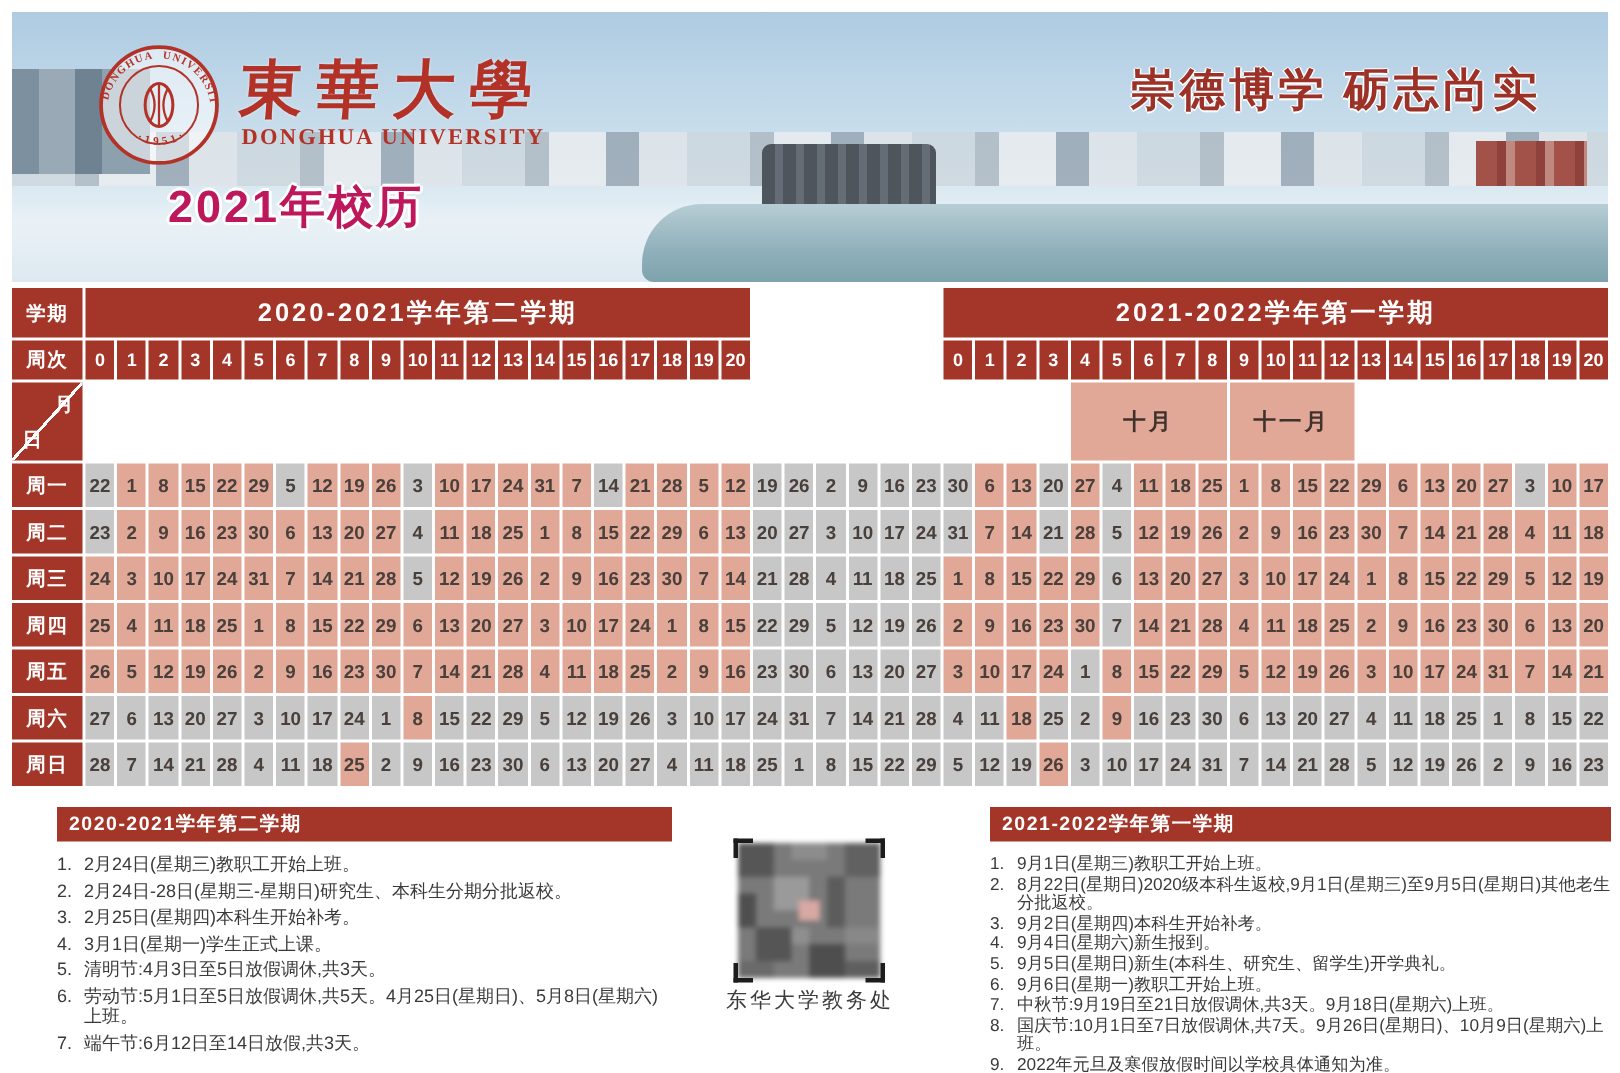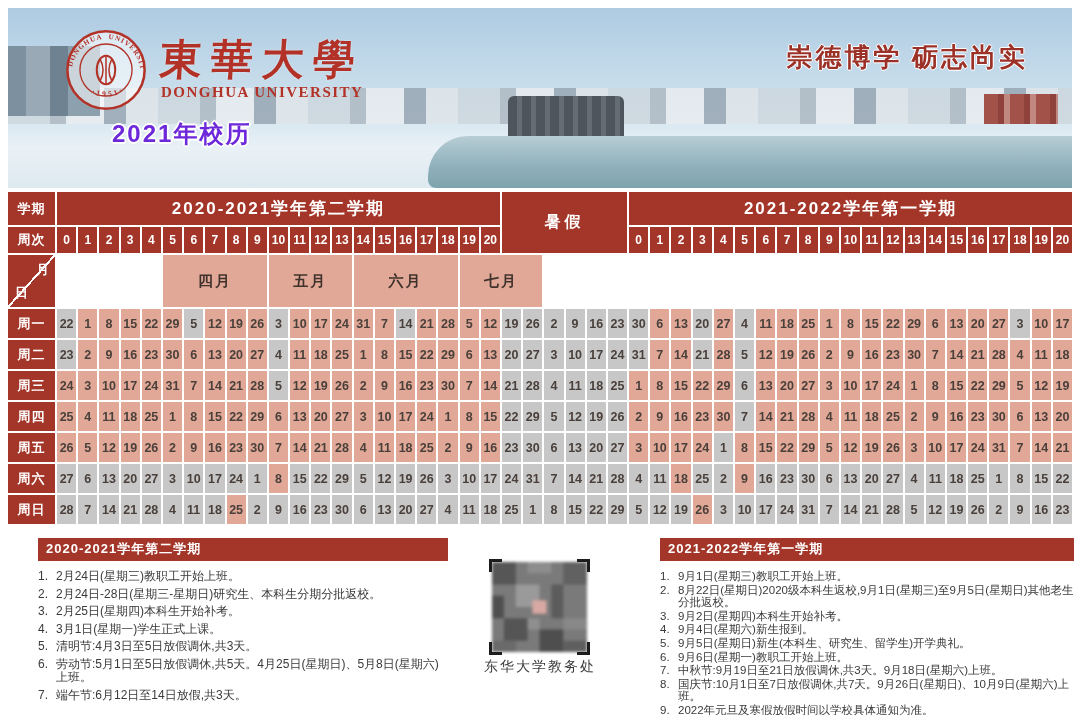"崇德博学 砺志尚实" .motto { font-size: 26px -> 30px }
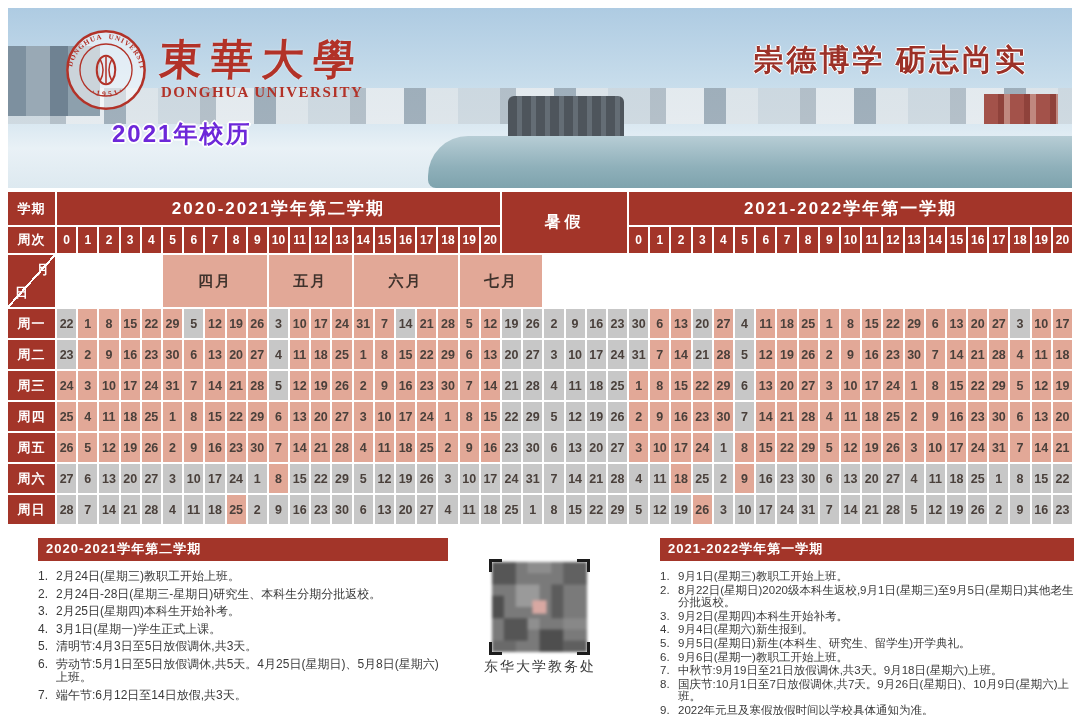"2021年校历" .cal-title { color: #6d28d9 -> #be185d; font-size: 24px -> 30px }
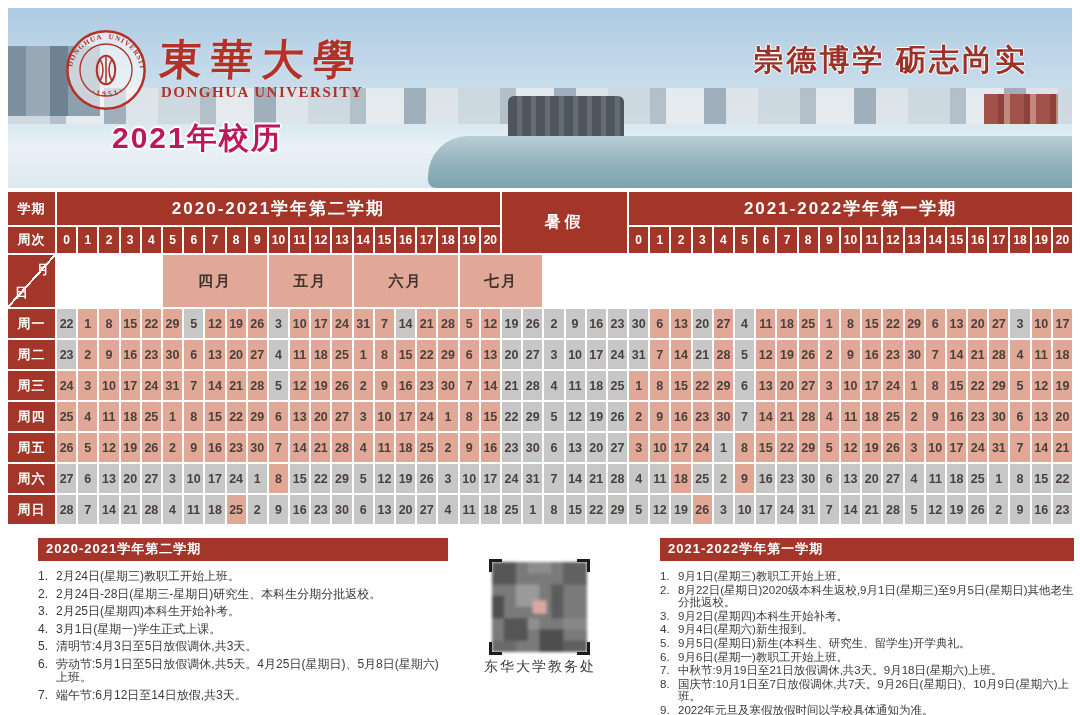"暑假" div.cell { html: <div>暑假</div> -> none }
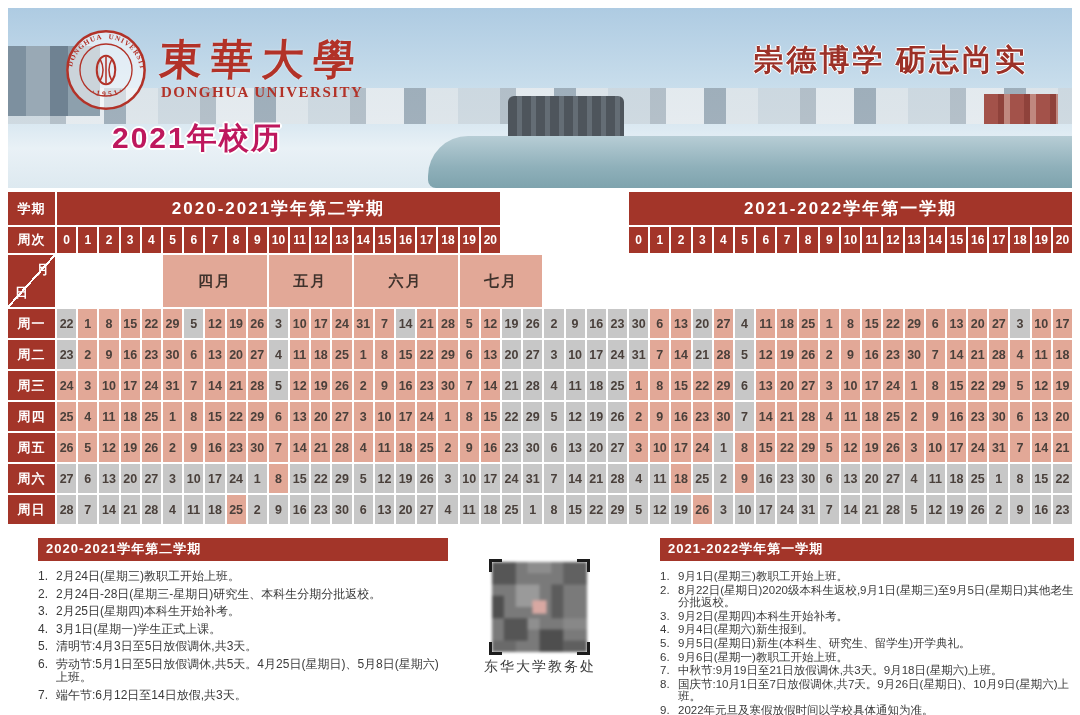"四月" div.cell { html: <div>四月</div> -> none }
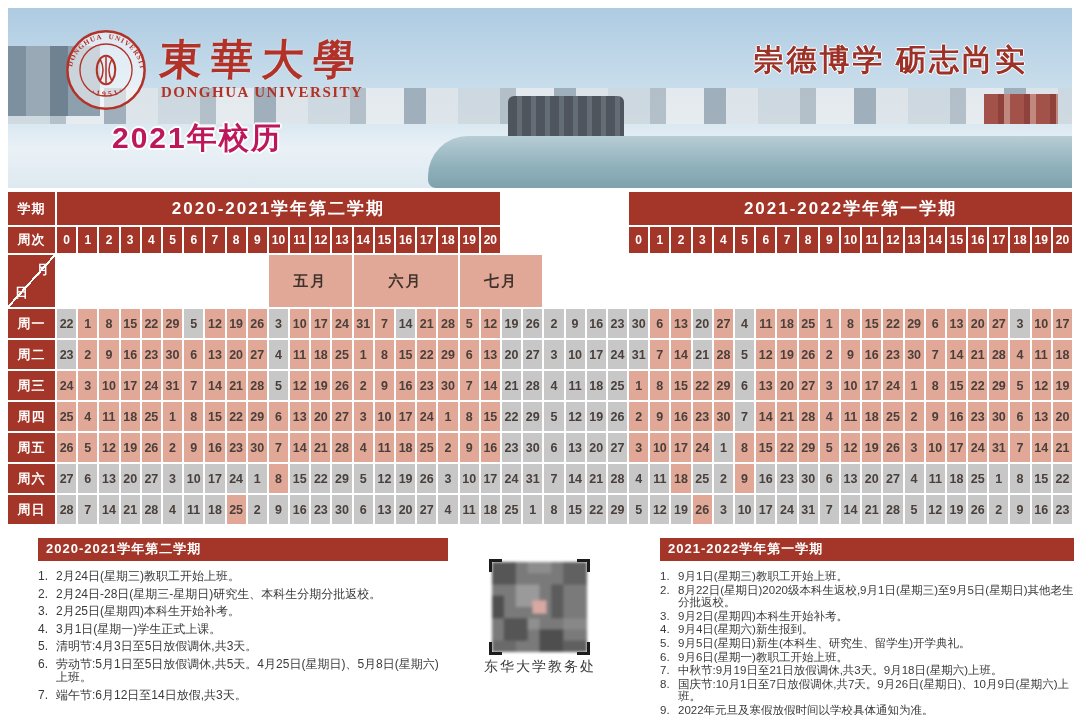"五月" div.cell { html: <div>五月</div> -> none }
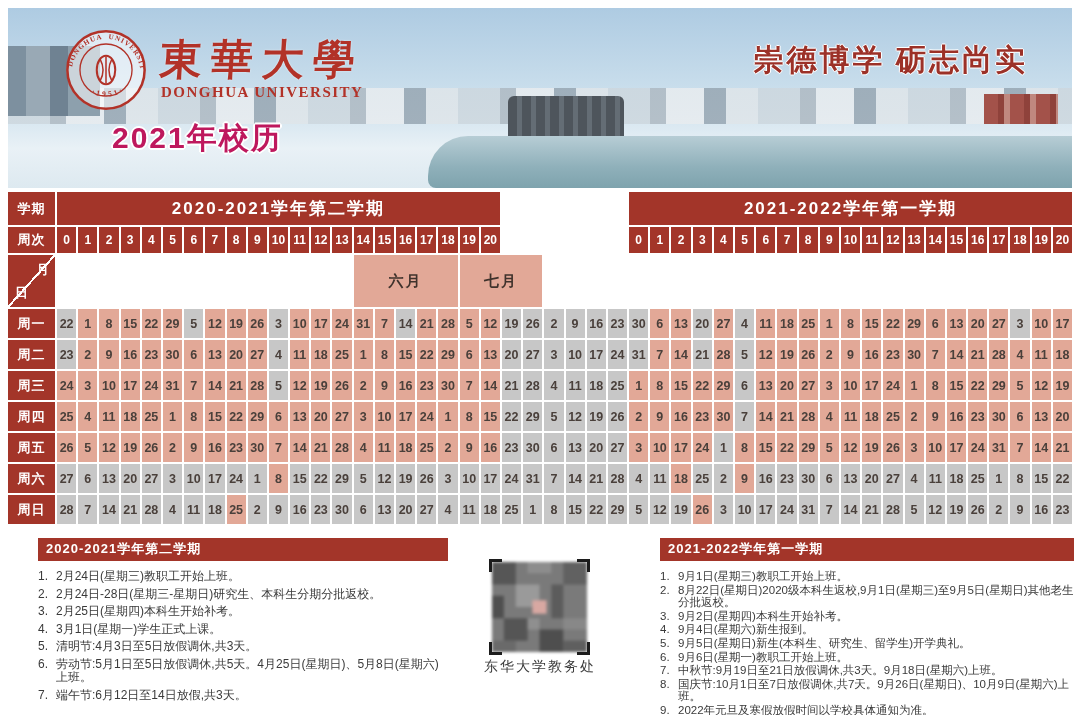"六月" div.cell { html: <div>六月</div> -> none }
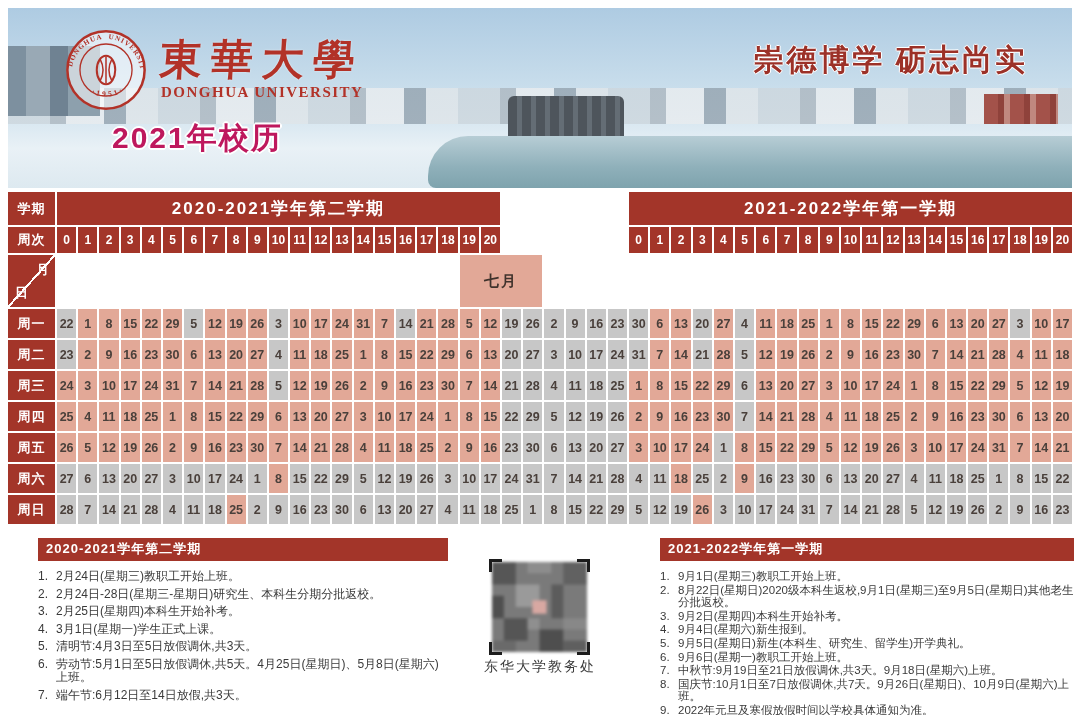"七月" div.cell { html: <div>七月</div> -> none }
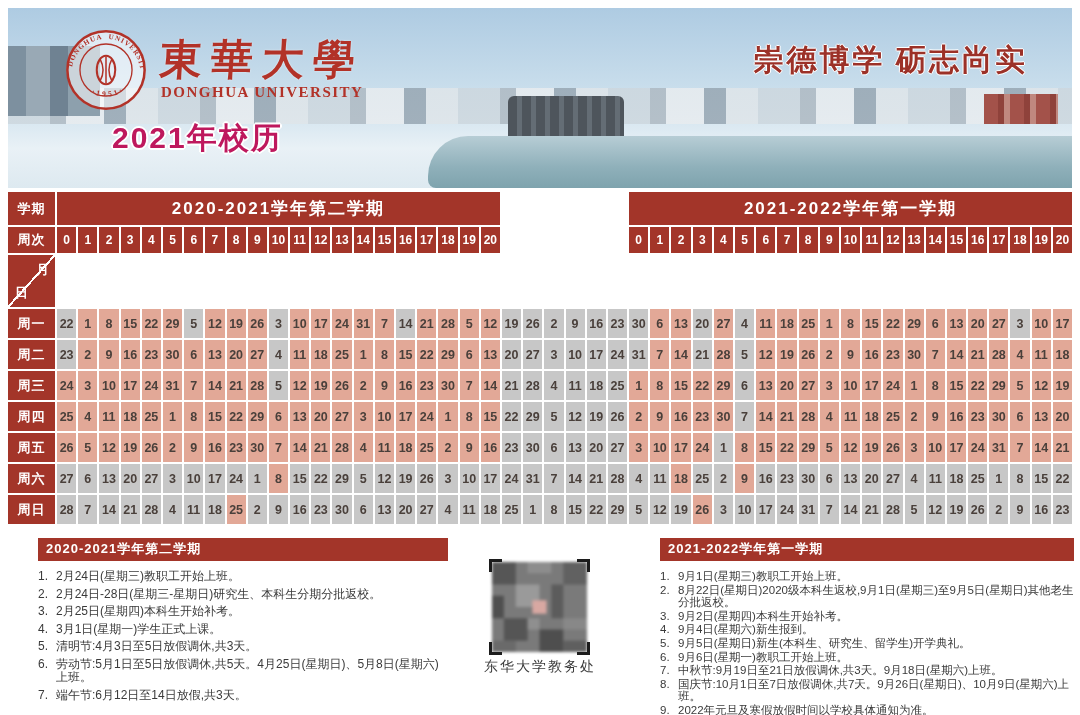"十月" div.cell { html: none -> <div>十月</div> }
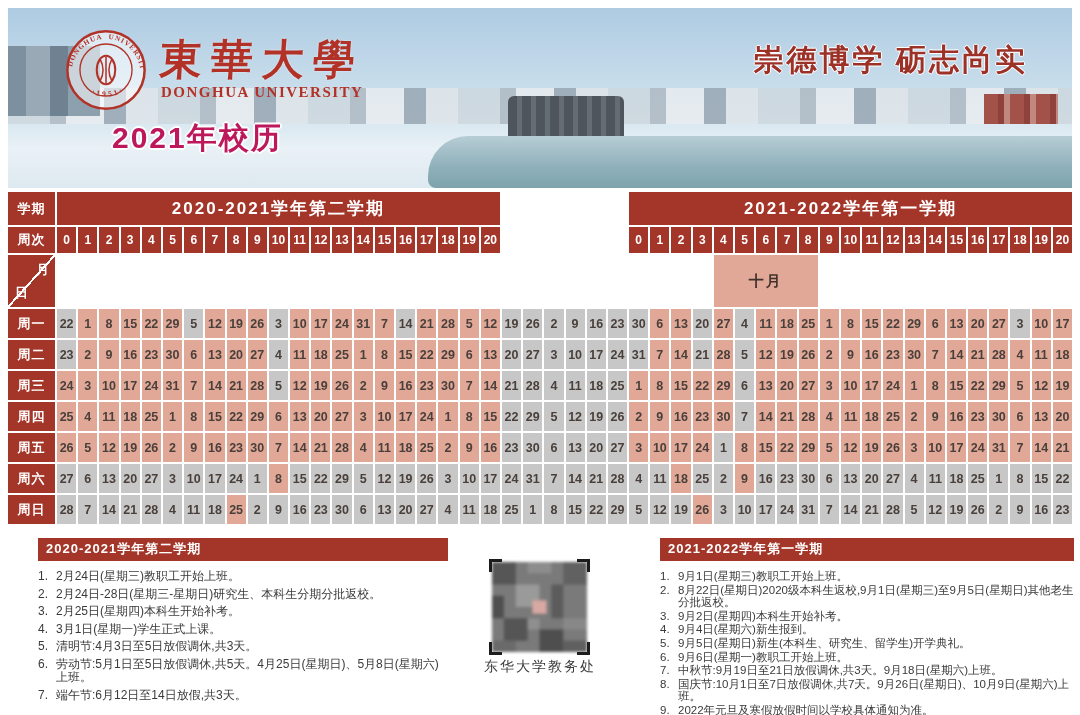"十一月" div.cell { html: none -> <div>十一月</div> }
